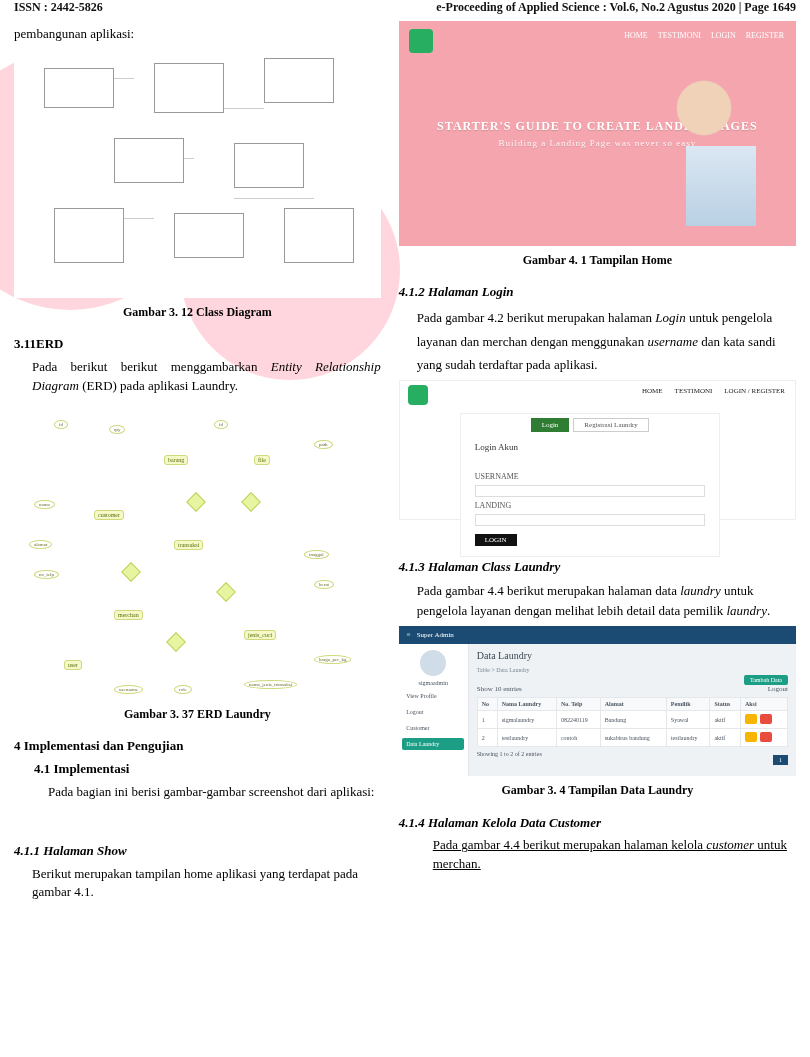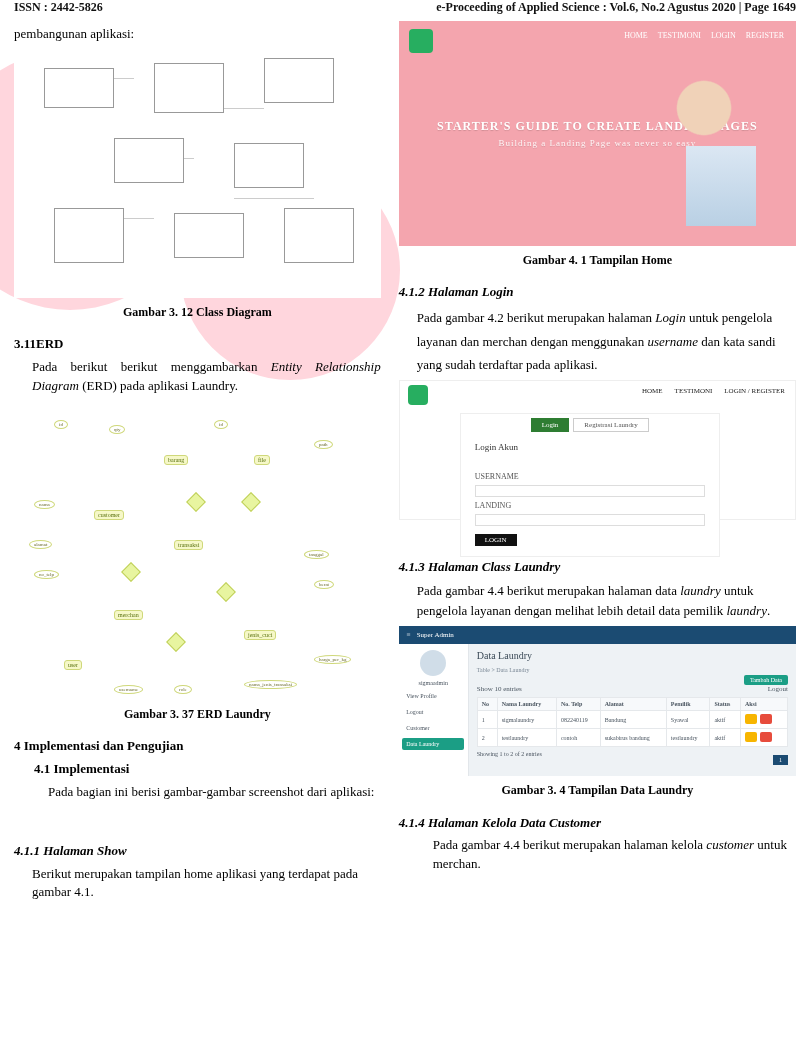"Pada gambar 4.4 berikut merupakan halaman kelola" p { text-decoration: none -> underline }
